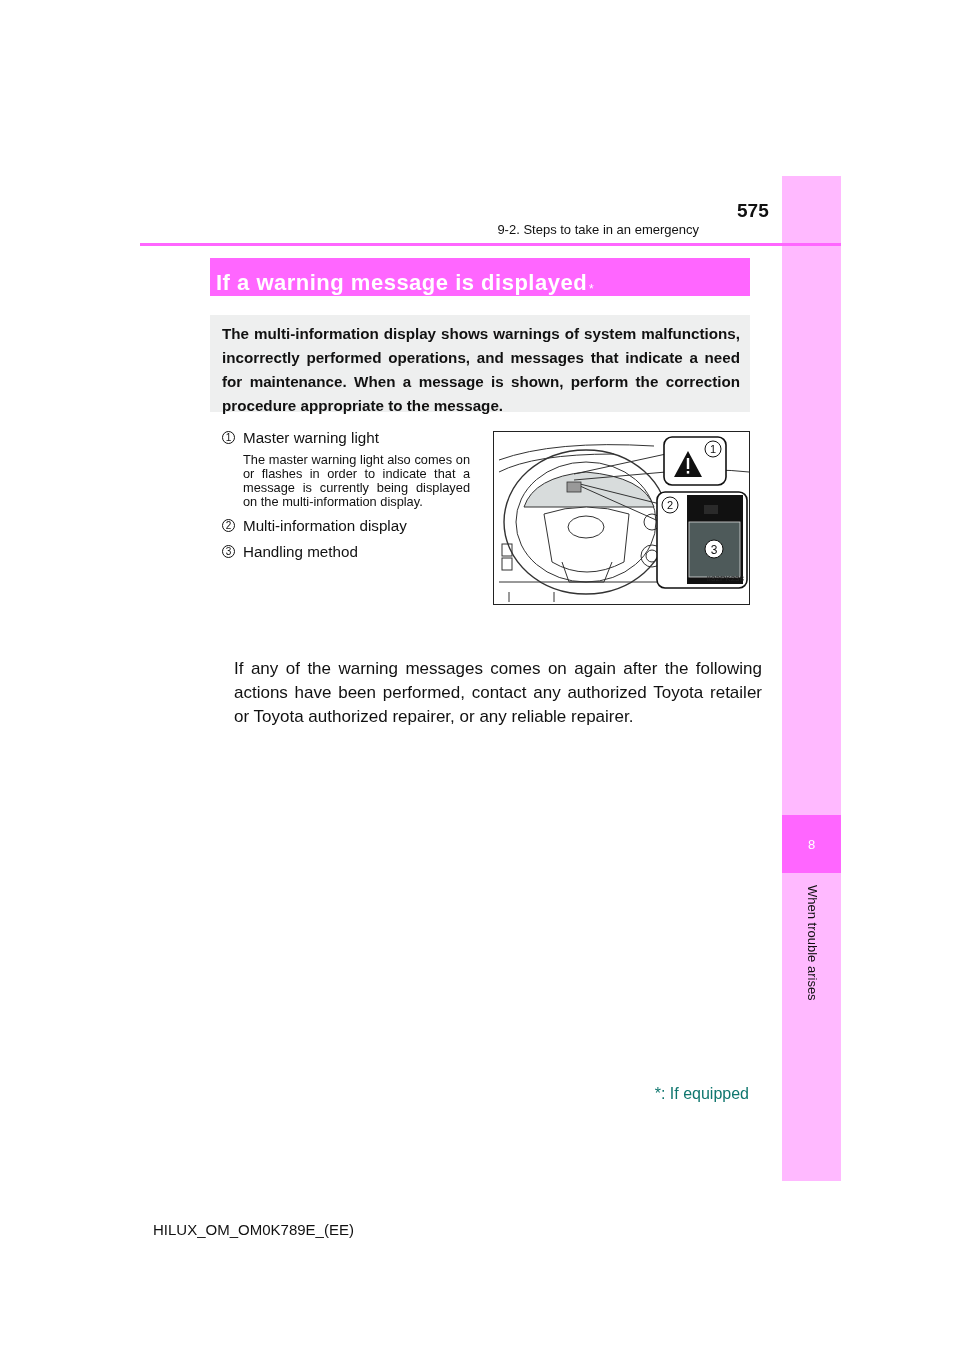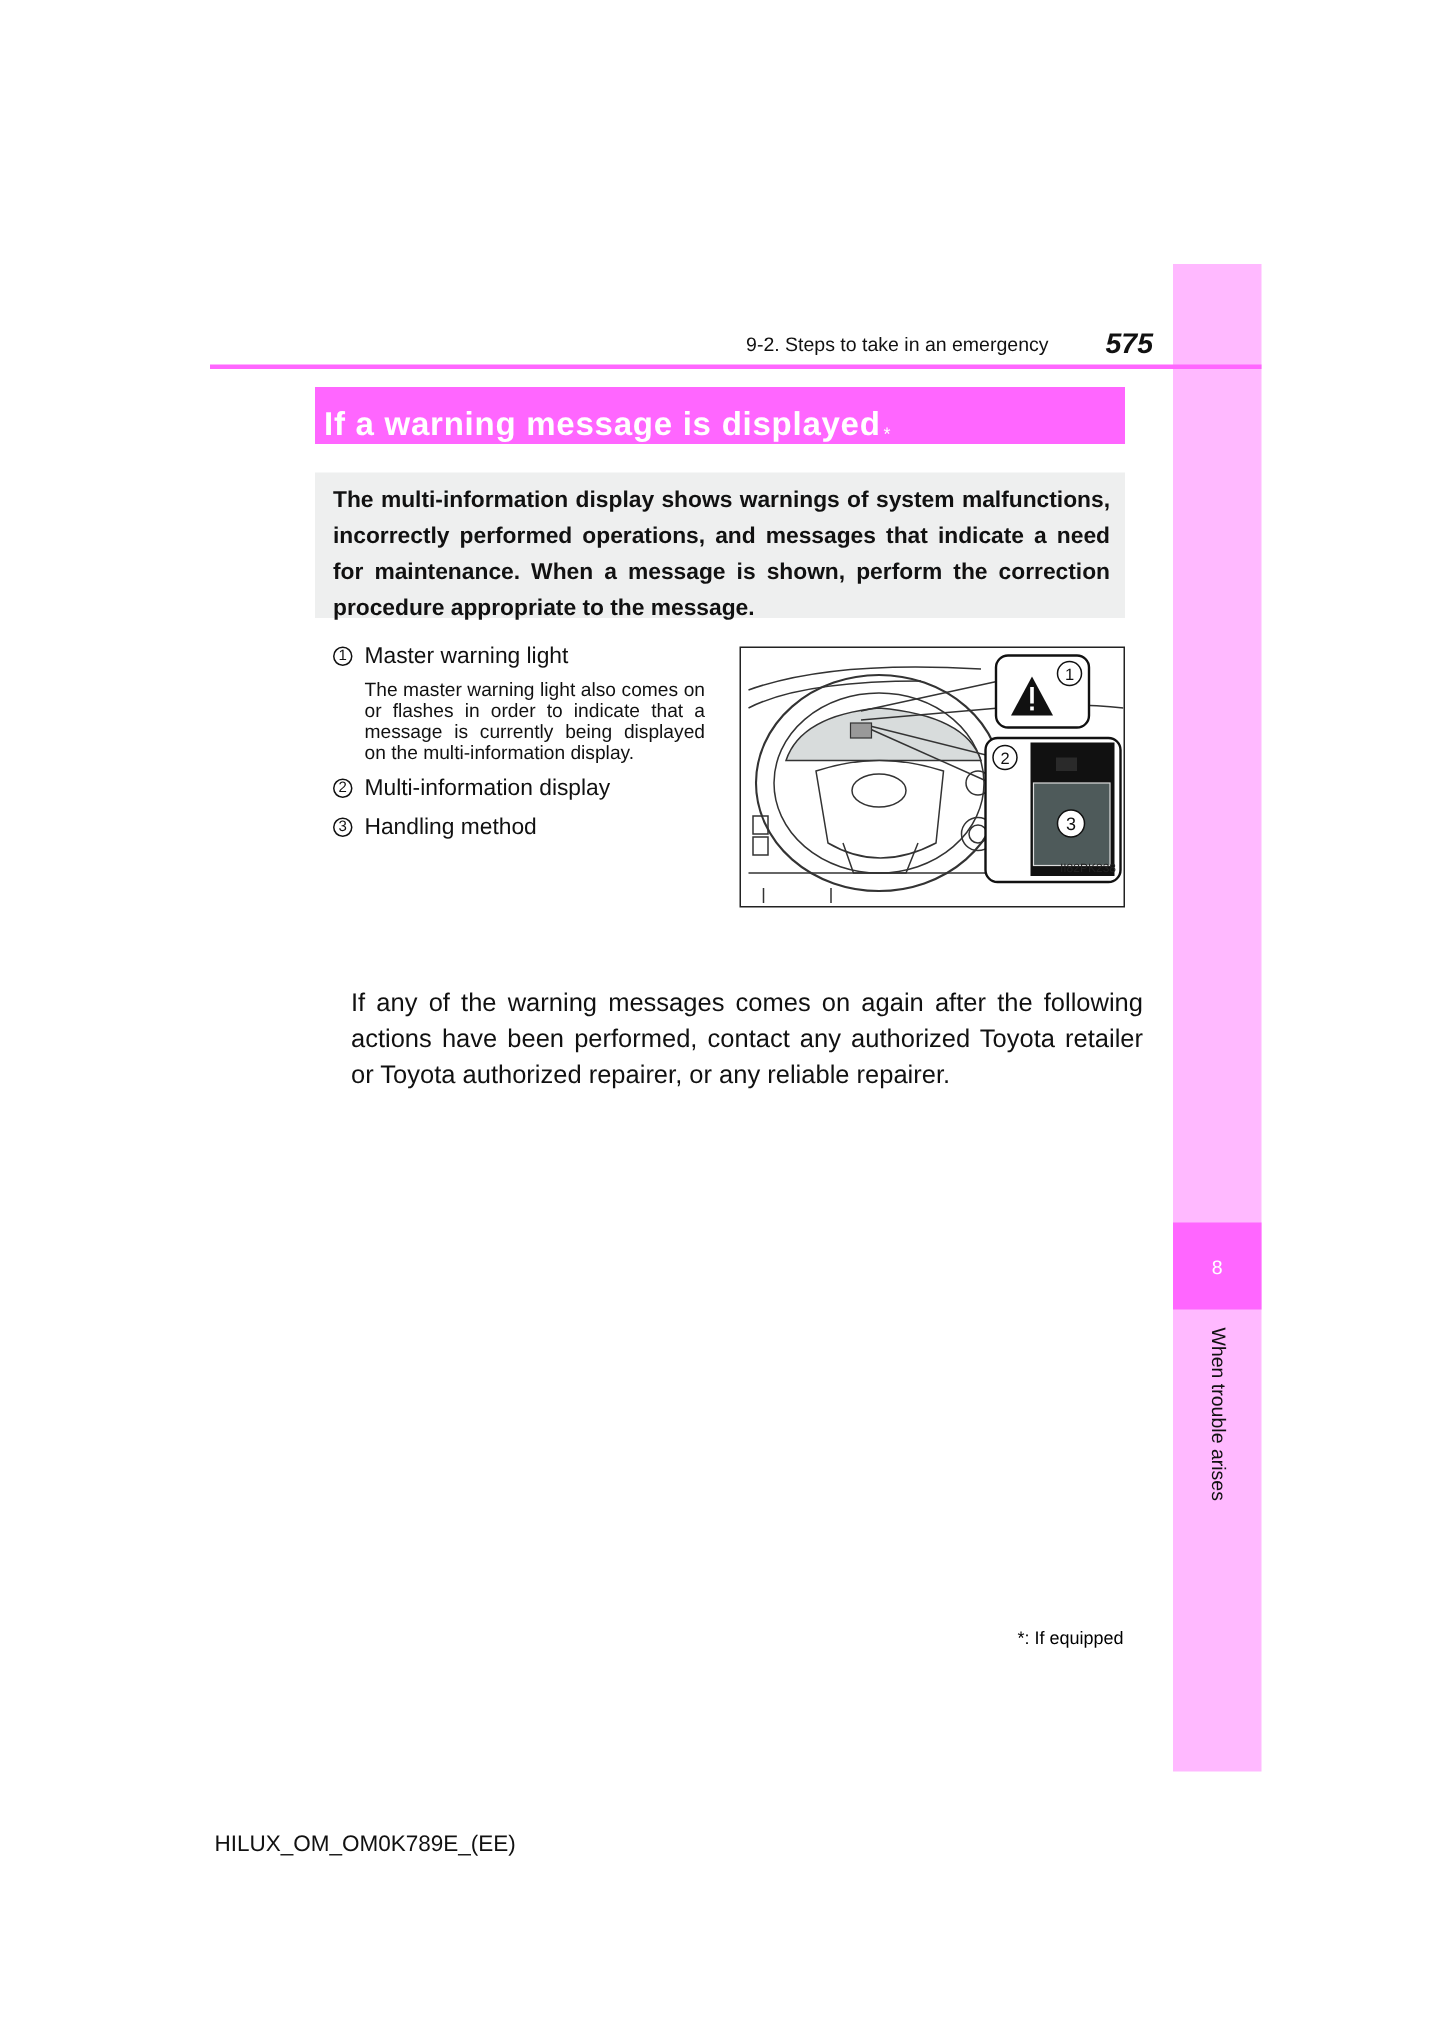"575" .header-page { font-style: italic -> none; top: 219px -> 200px }
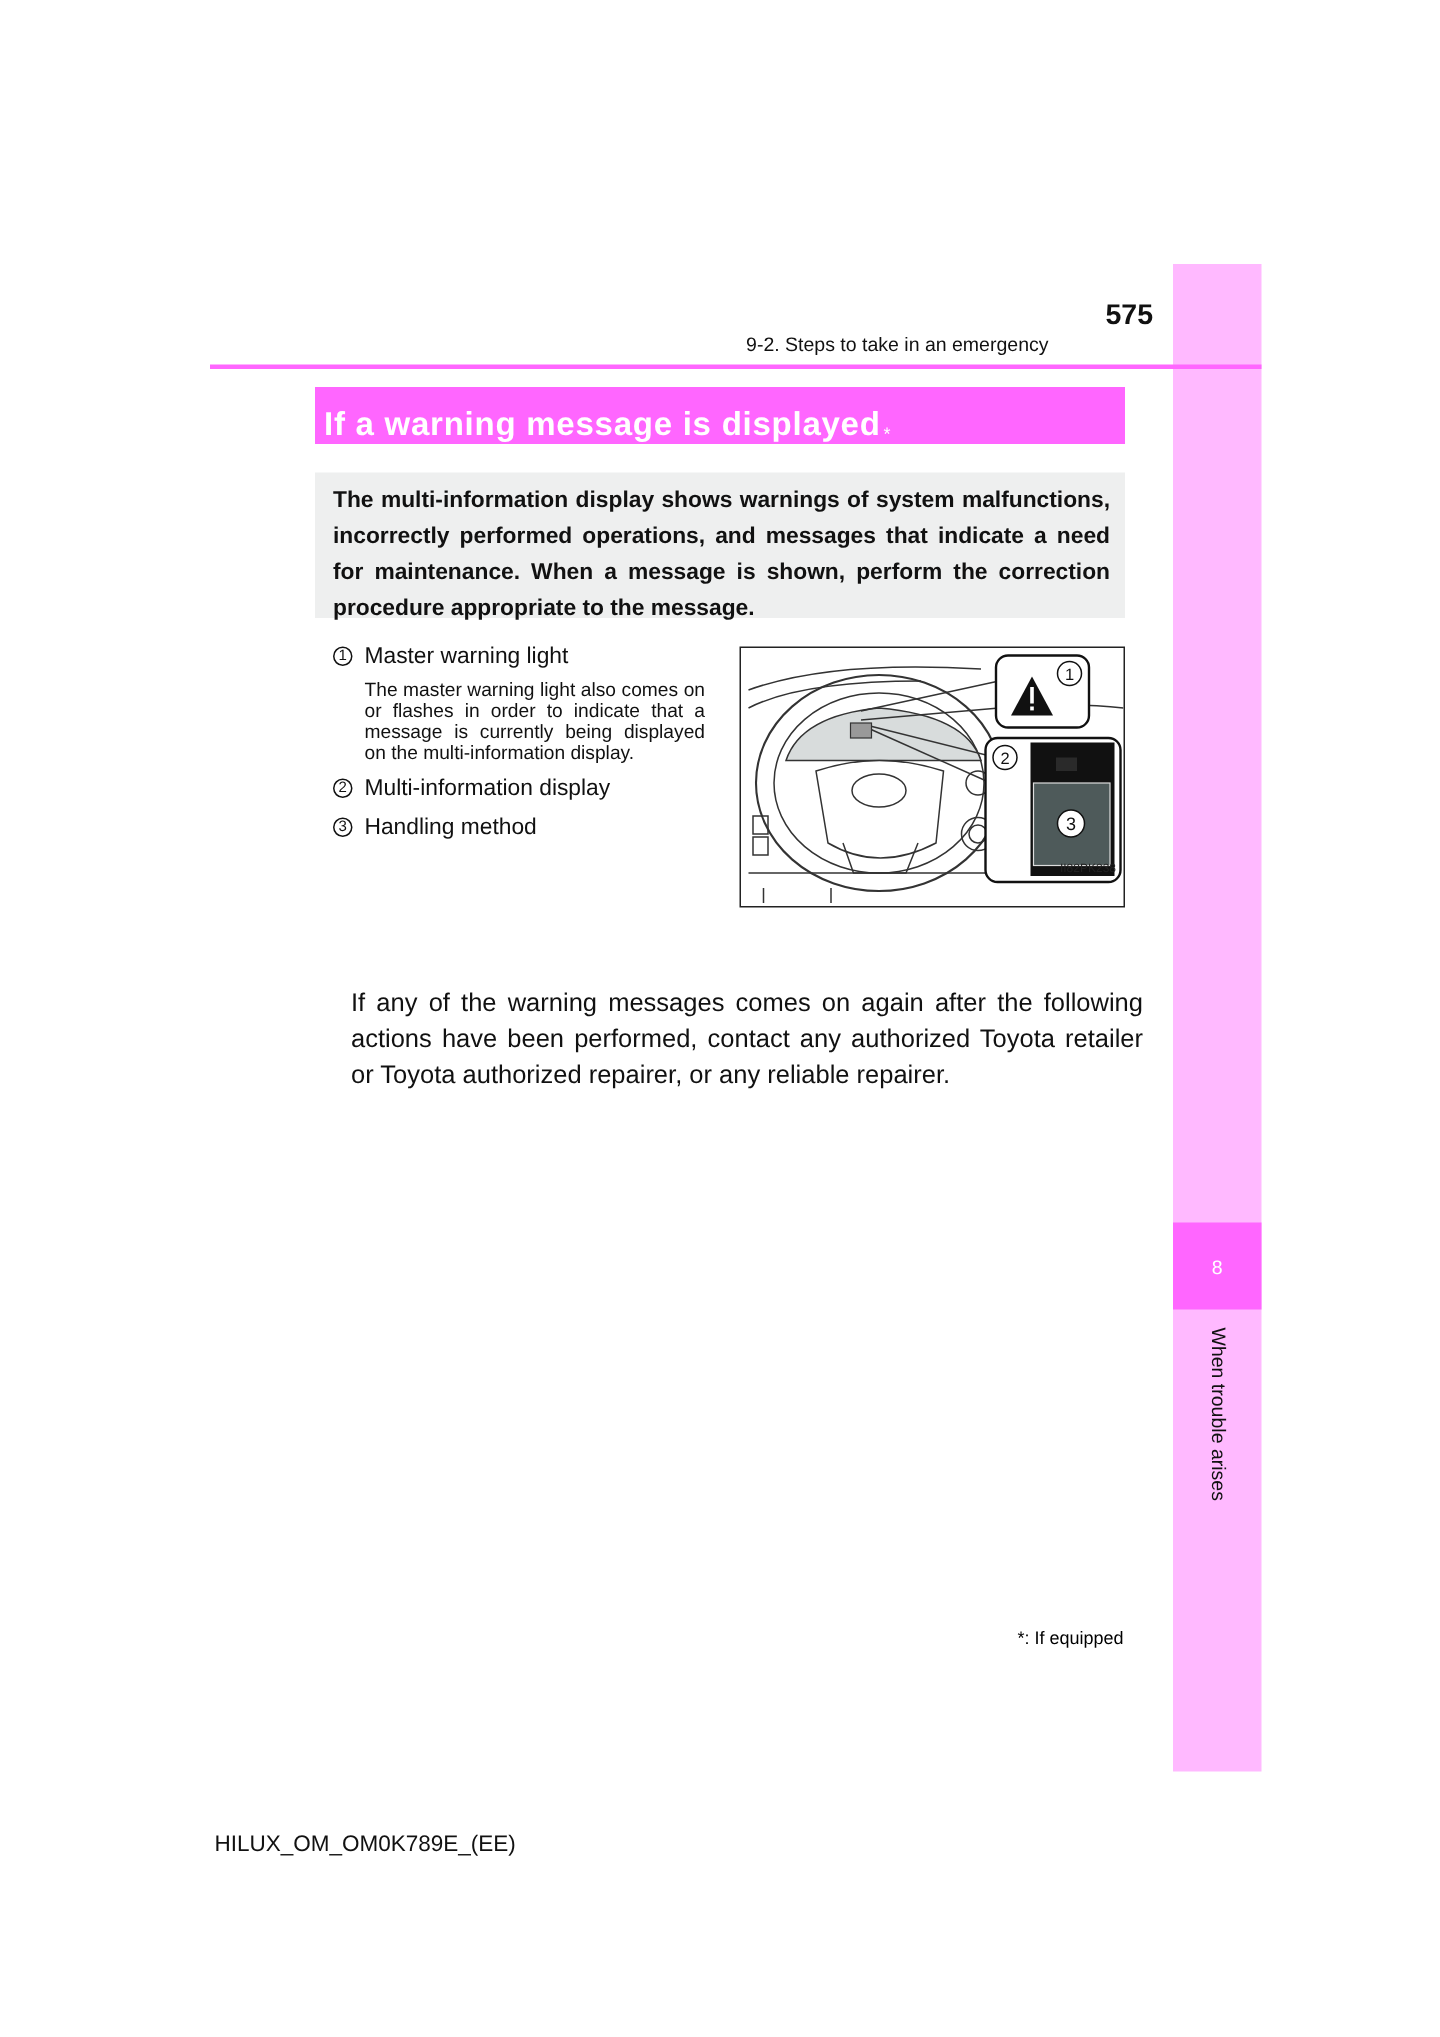"*: If equipped" .footnote { color: #000000 -> #0f766e; font-size: 12px -> 16px }
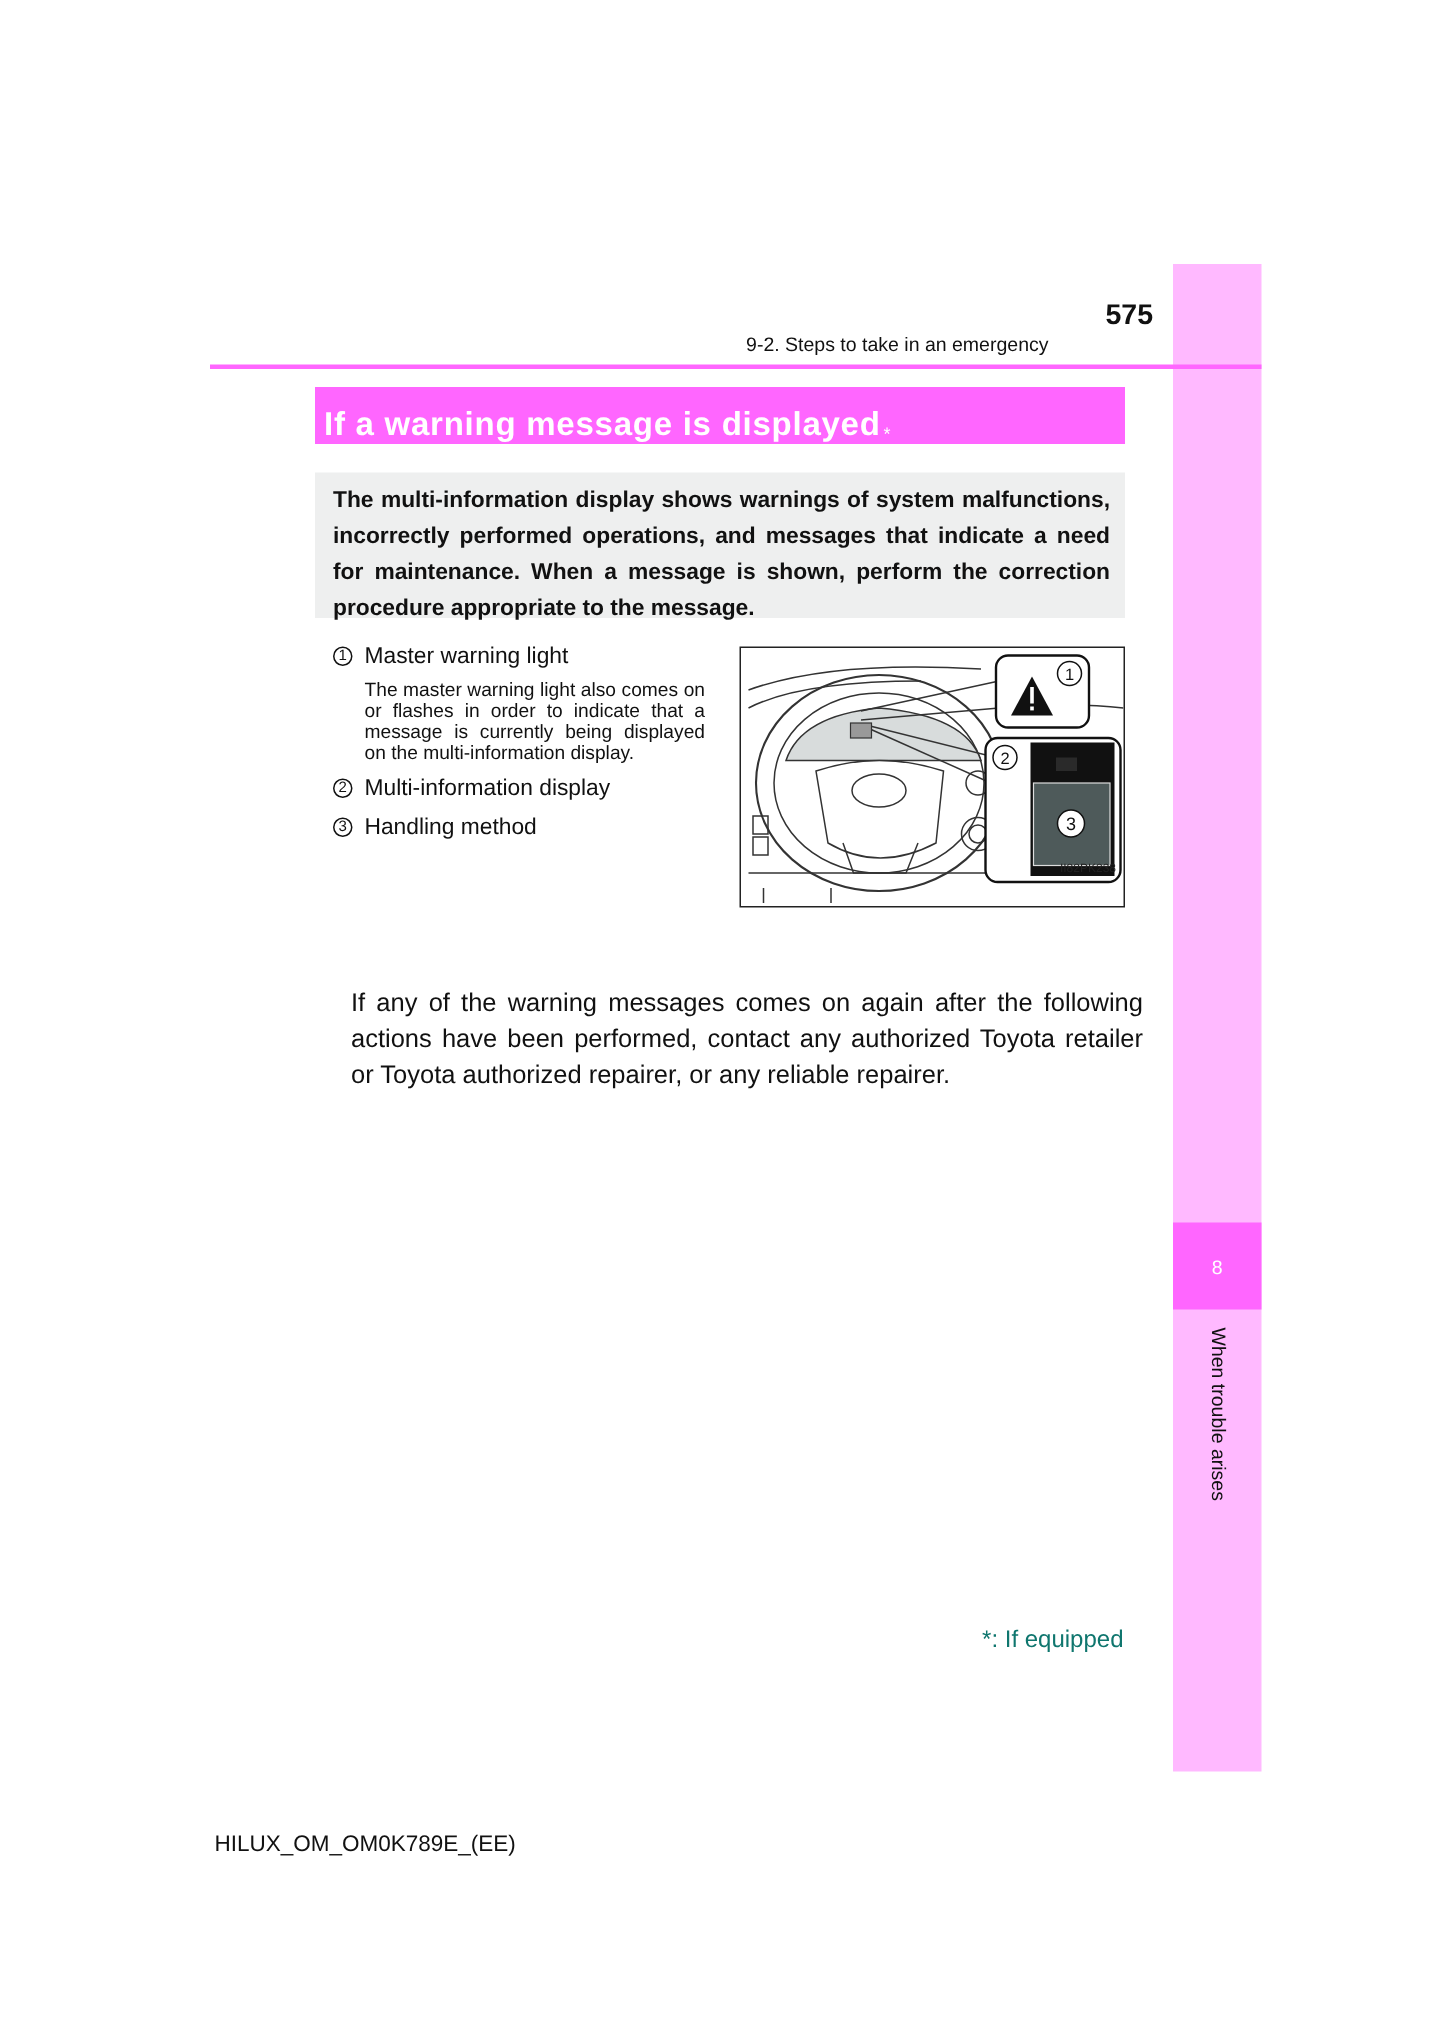"HILUX_OM_OM0K789E_(EE)" .footer { left: 143px -> 153px }
